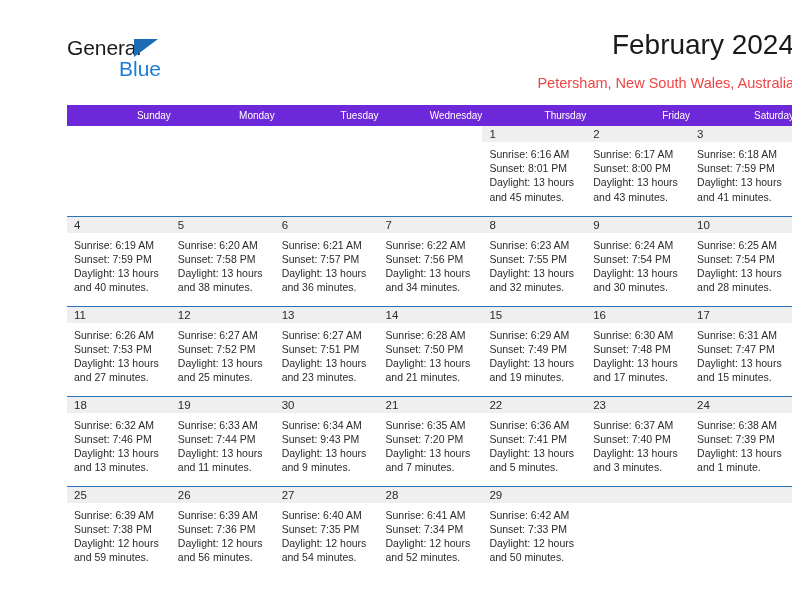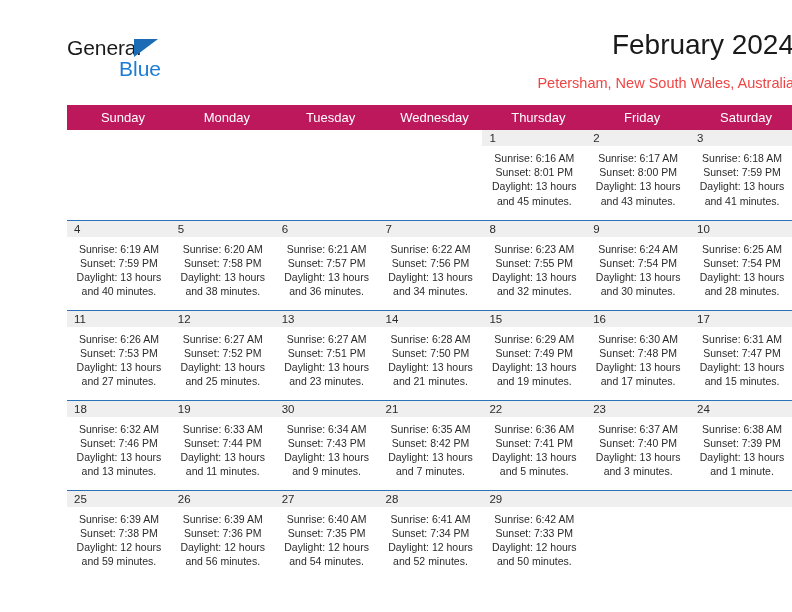"Sunday" .calendar th { background: #be185d -> #6d28d9; font-size: 13px -> 10px; text-align: center -> right }
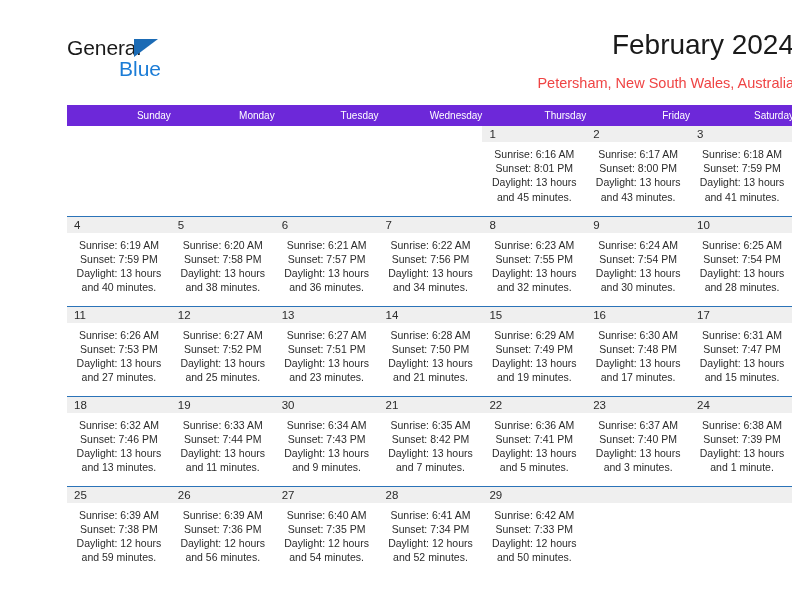"Sunrise: 6:16 AM" .cell-info { text-align: center -> none }
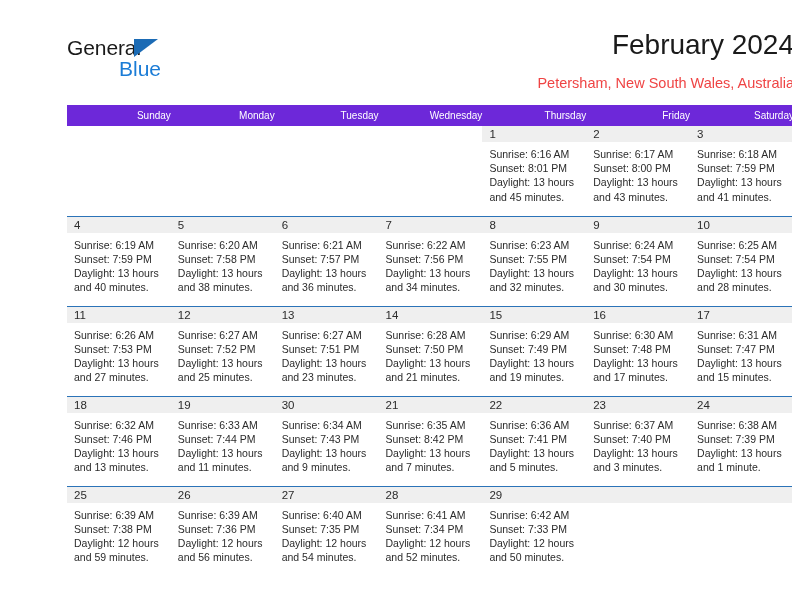"Sunset: 7:43 PM" div { text: 7:43 -> 9:43 }
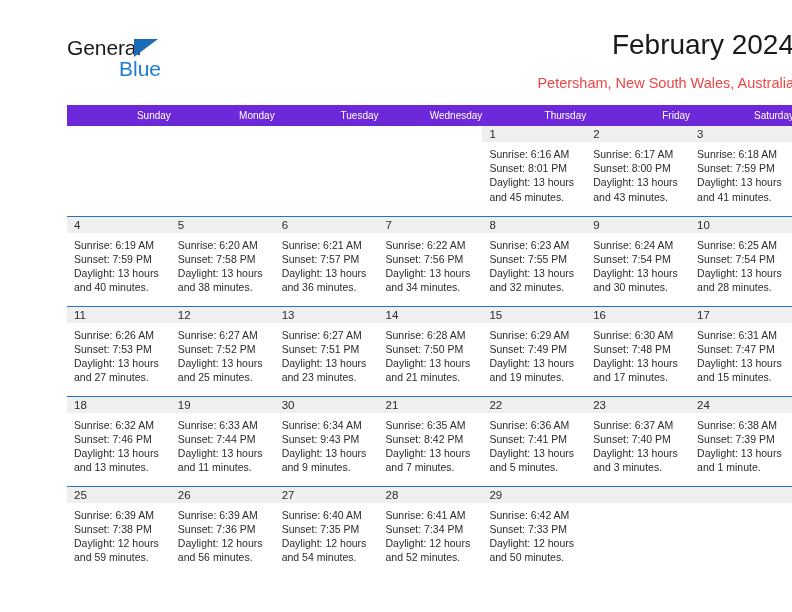"Sunset: 8:42 PM" div { text: 8:42 -> 7:20 }
